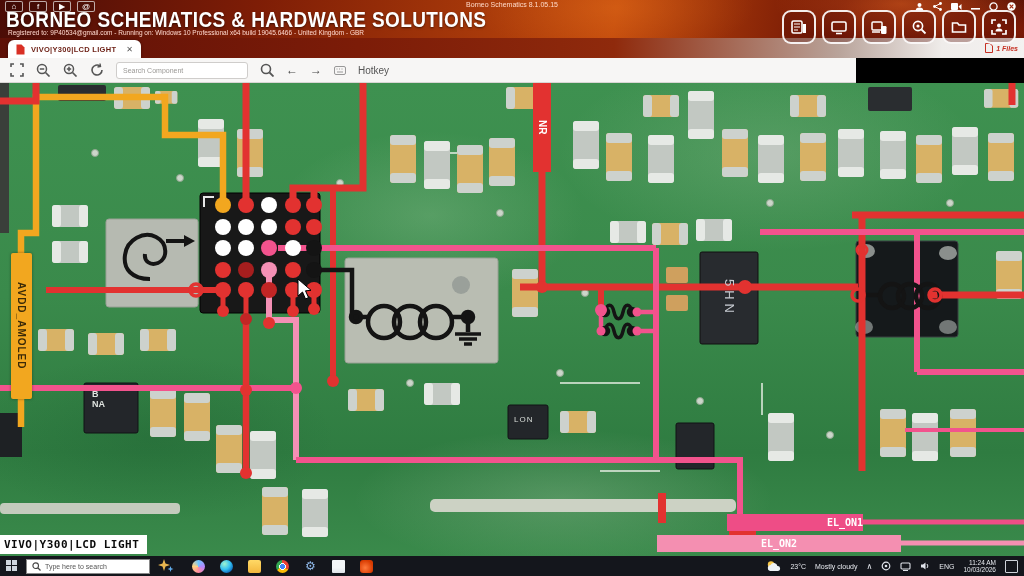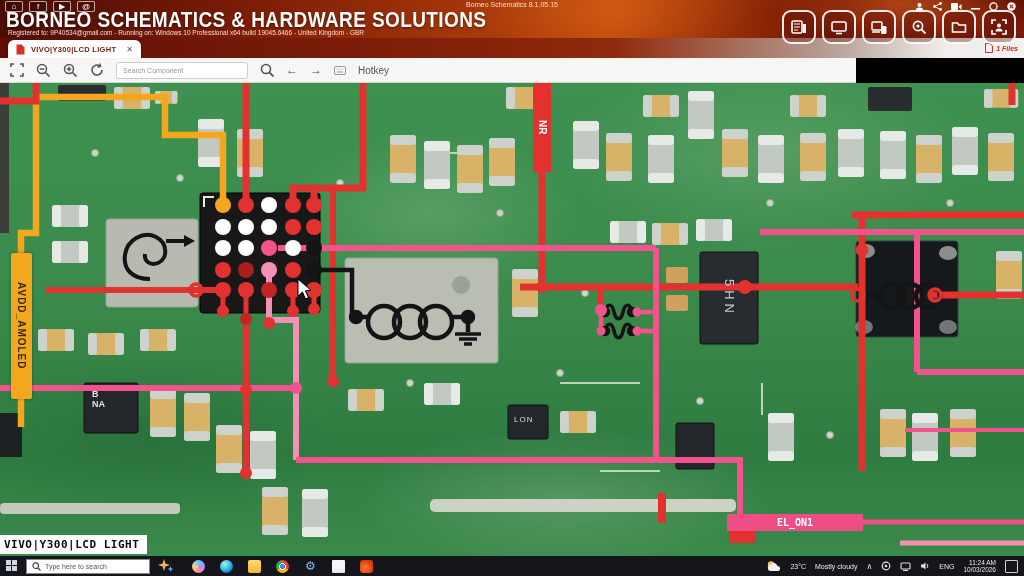"EL_ON1" #el1-bar { justify-content: none -> flex-end }
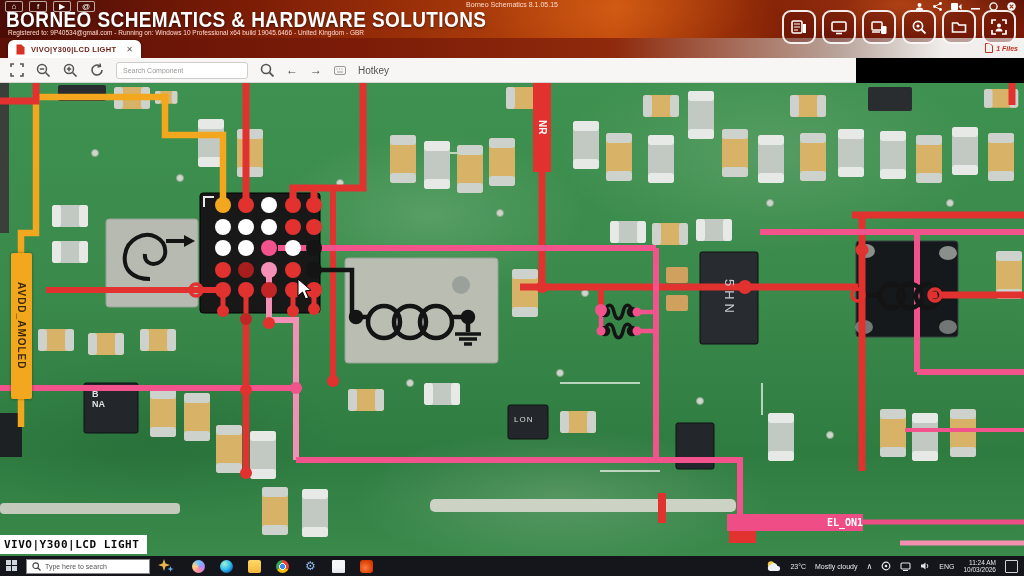"EL_ON2" div.abs { html: none -> <div> <span>EL_ON2</span> </div> }
